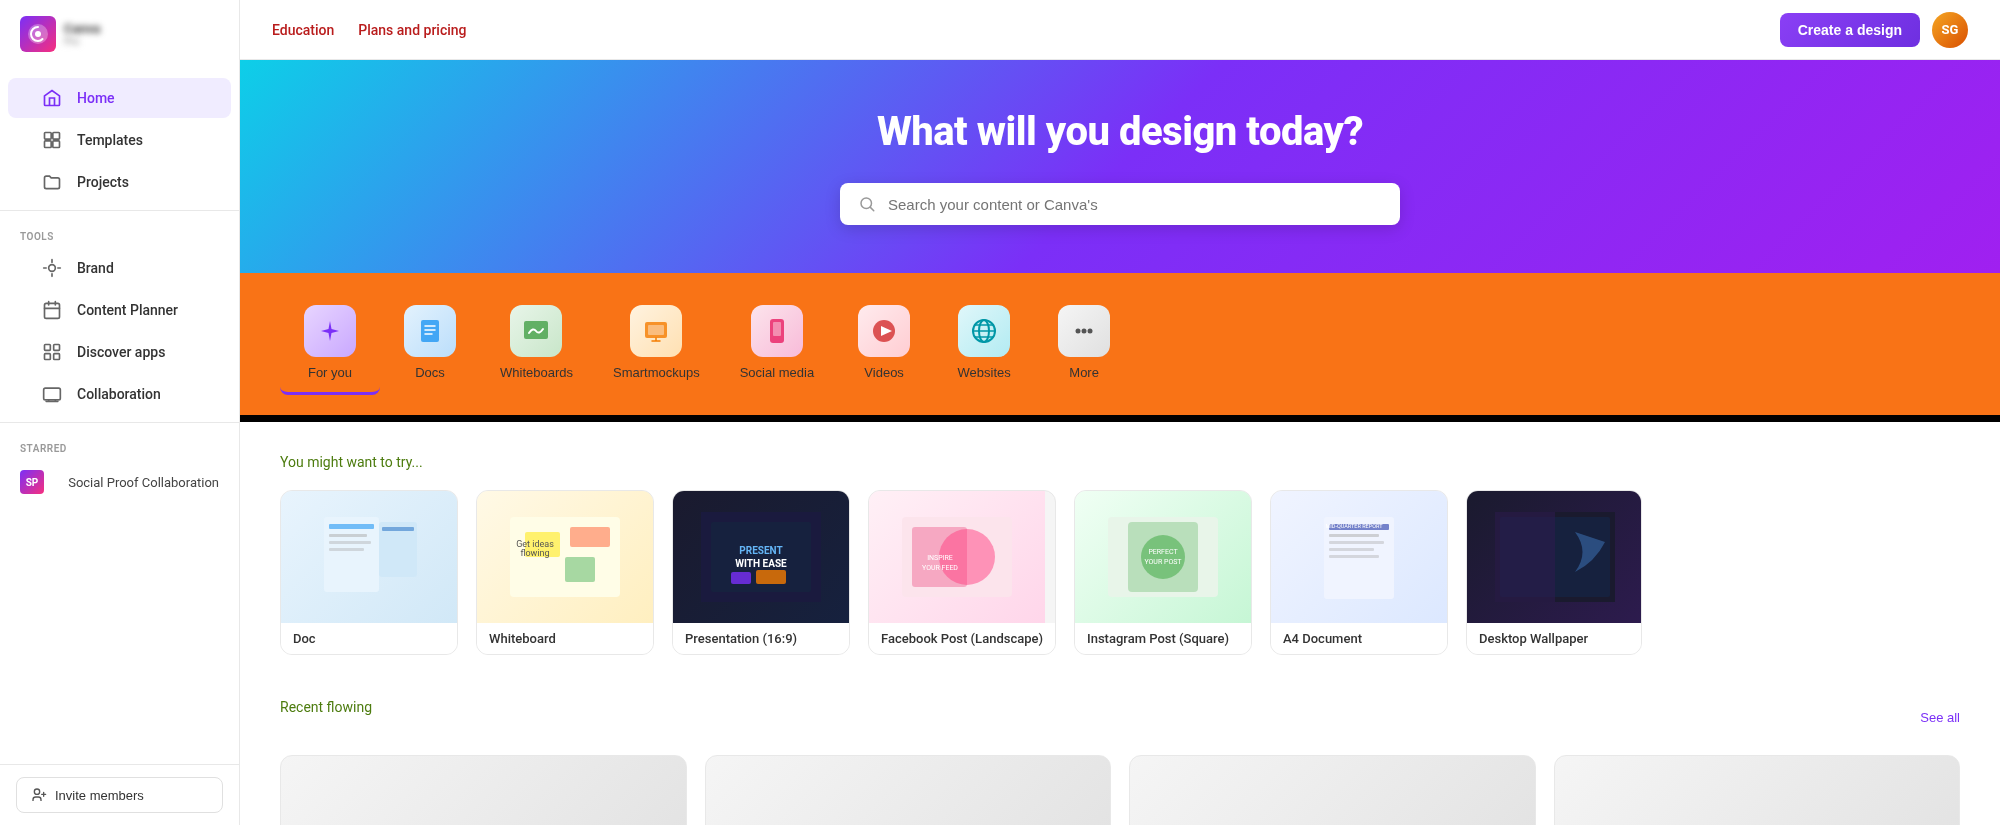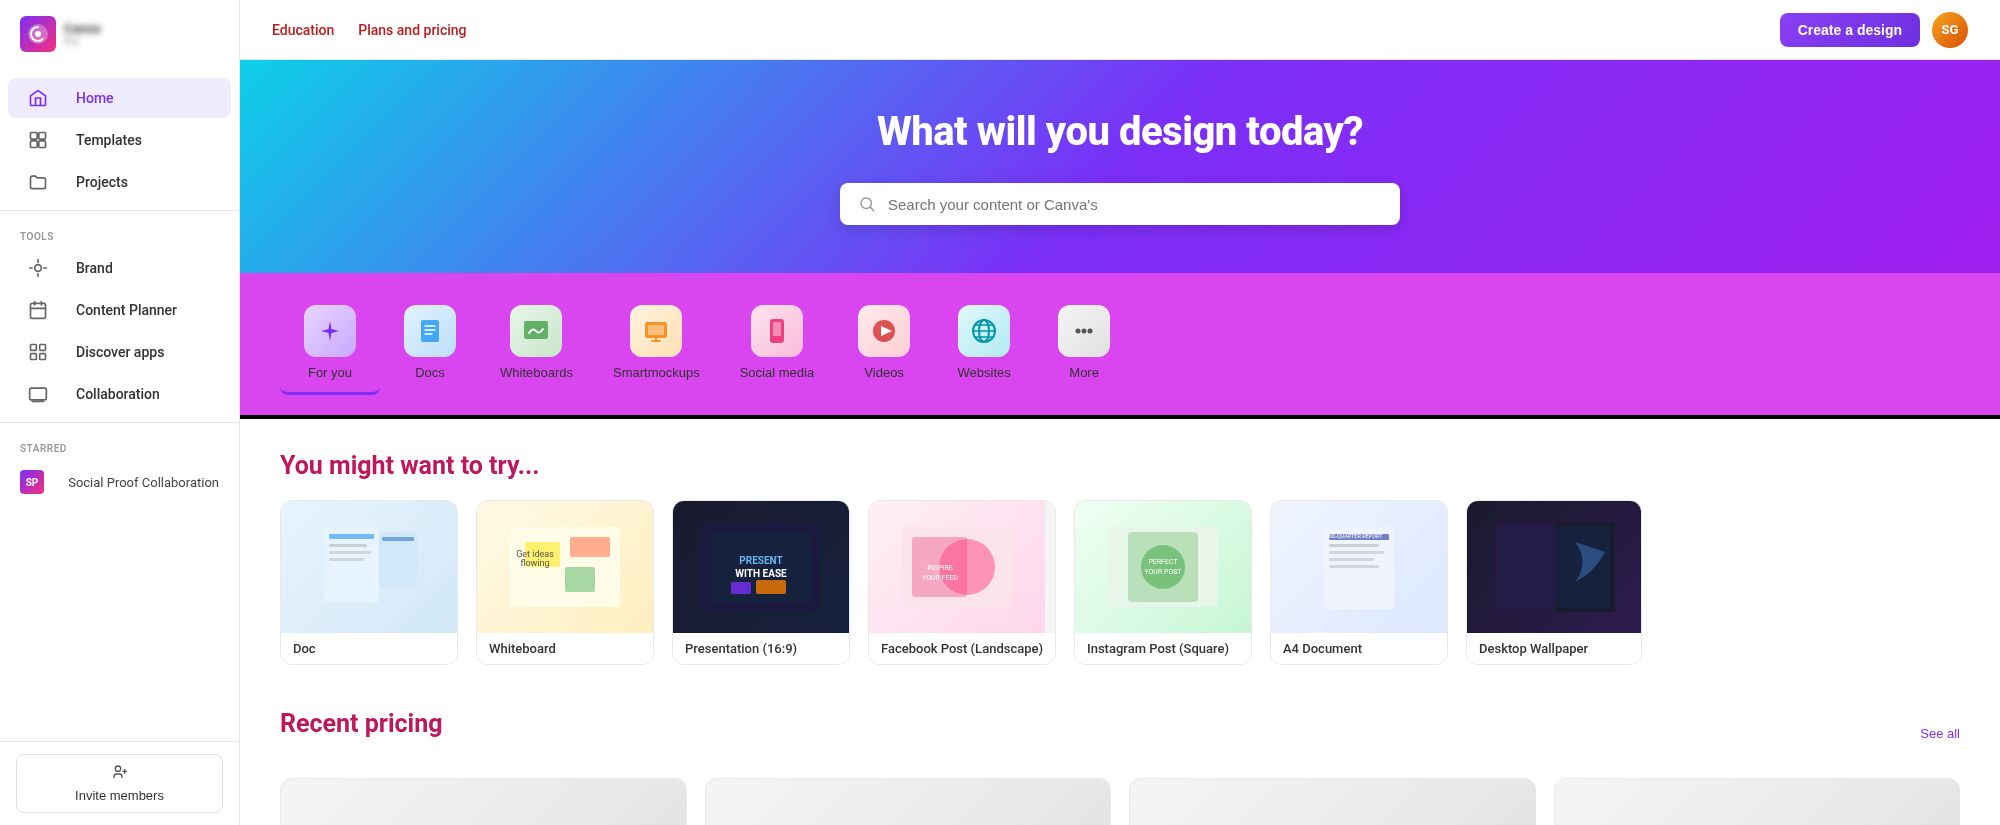"Home" .sidebar-item { gap: 28px -> 15px; padding: 10px 20px -> 10px 34px }
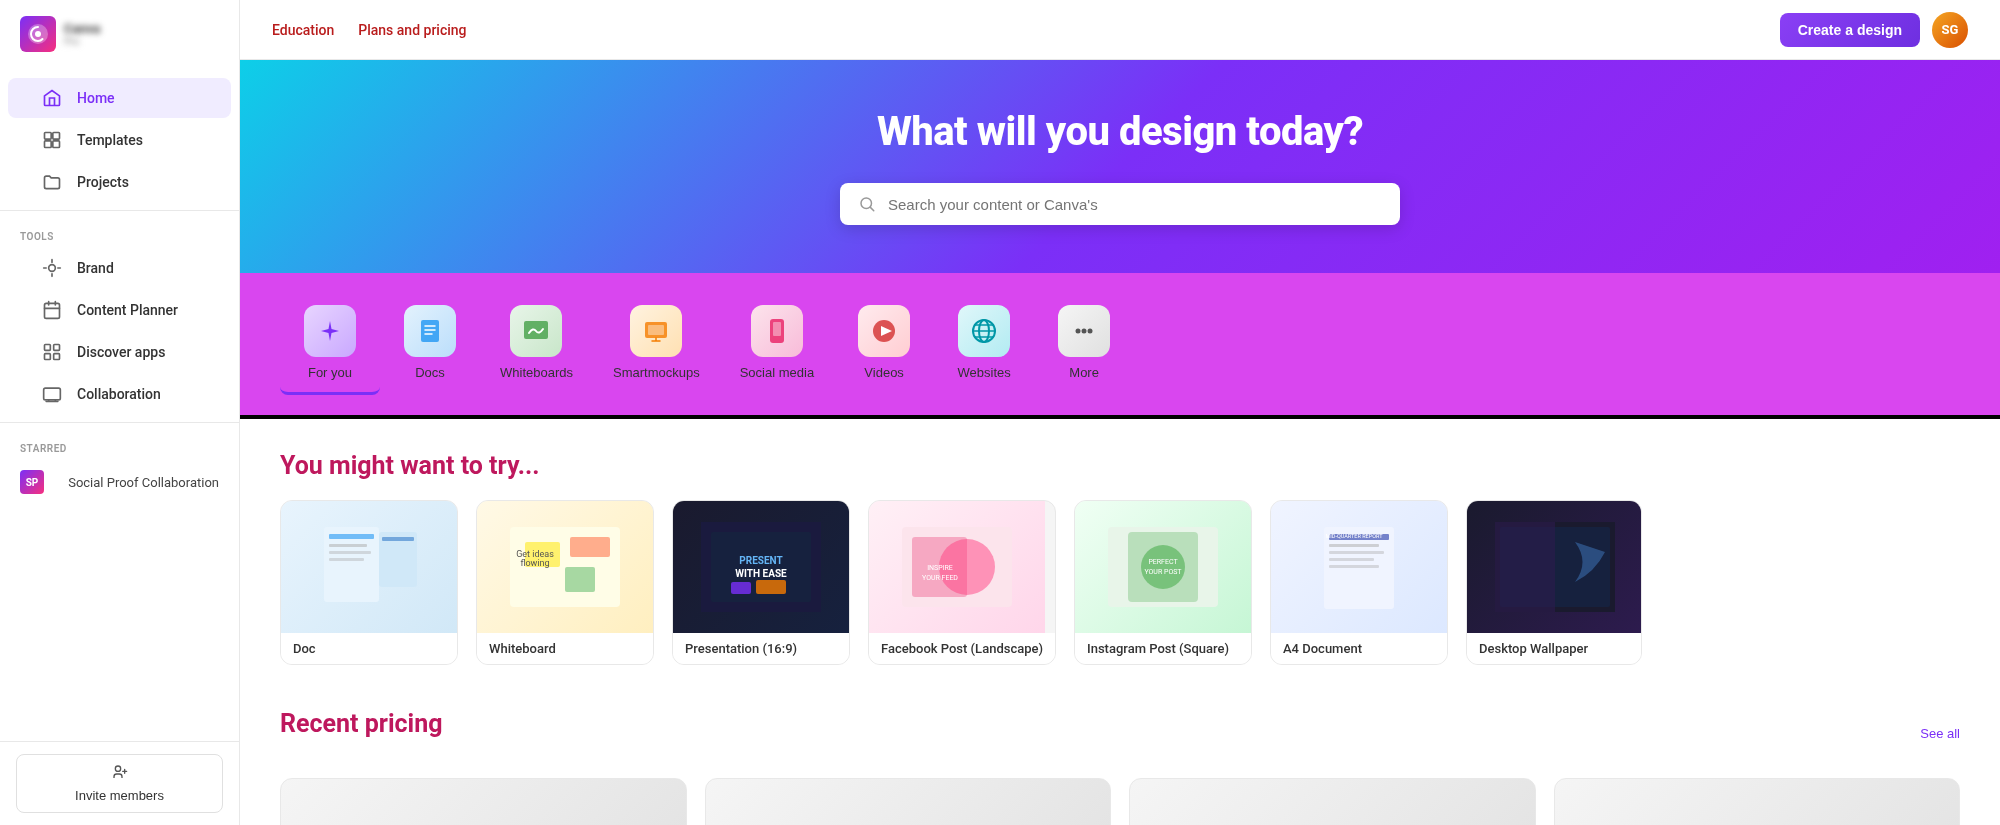"For you" #quick-types { background: #d946ef -> #f97316; border-bottom: 4px solid #000000 -> 7px solid #000000 }
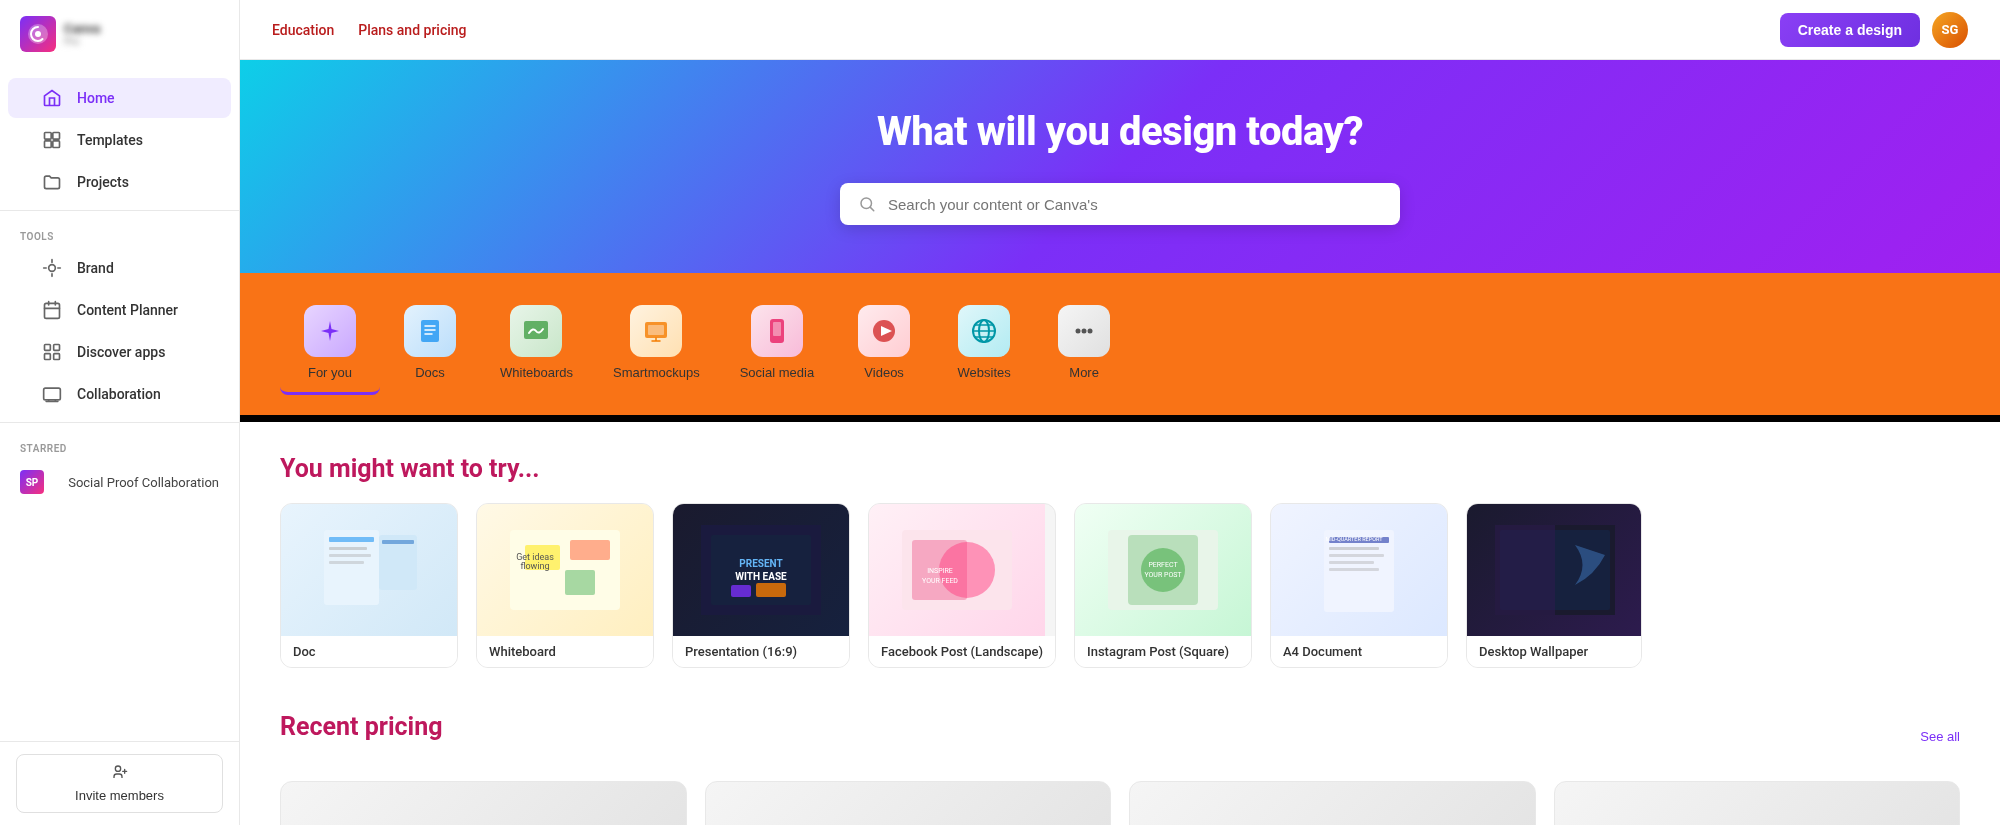"You might want to try..." .section-title { color: #be185d -> #4d7c0f; font-size: 25px -> 14px; font-weight: 700 -> 400 }
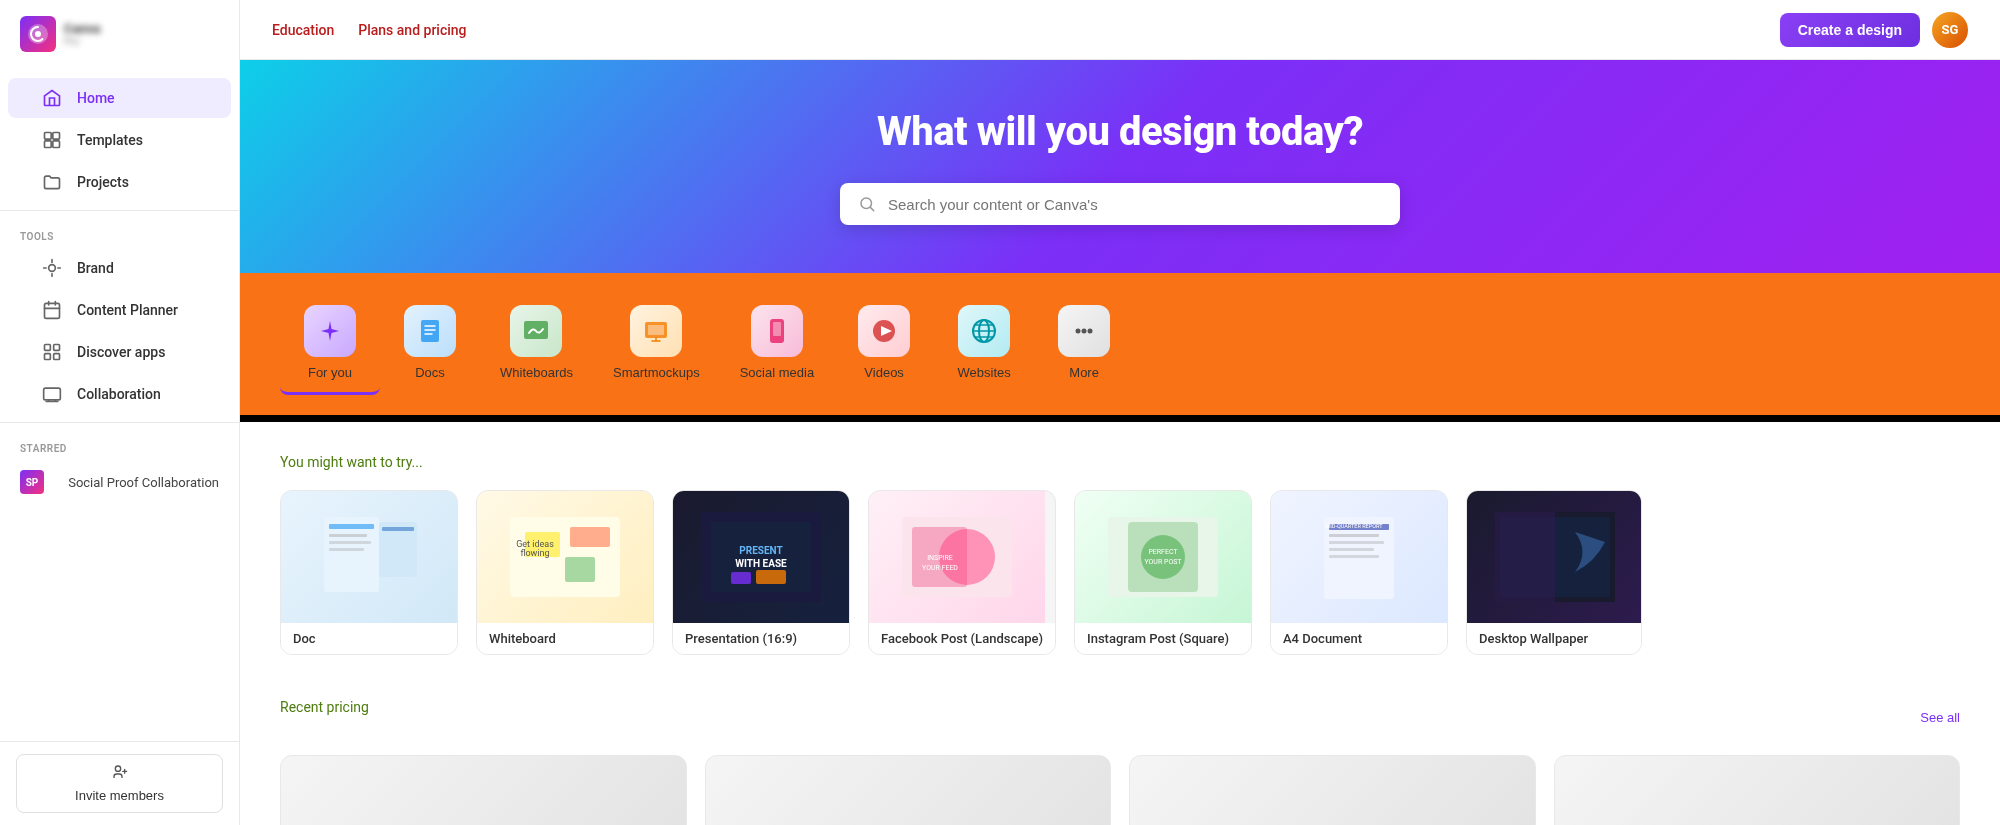"Recent pricing" div.section-title { text: pricing -> flowing }
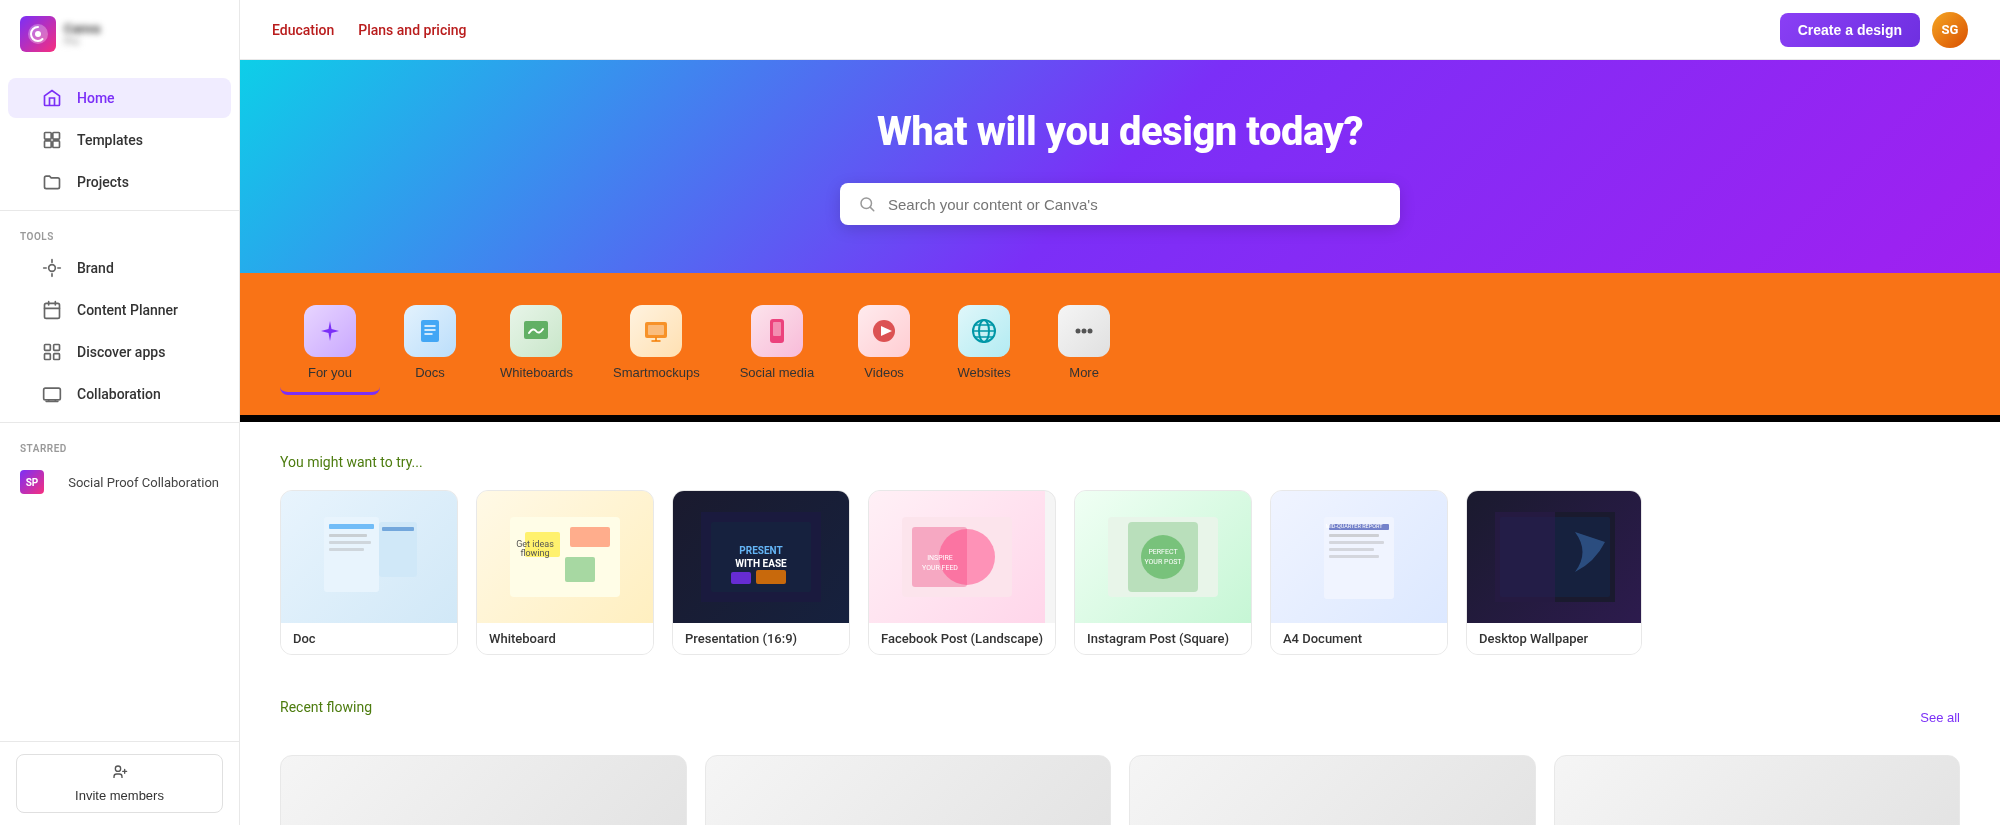"Invite members" .invite-btn { flex-direction: column -> none }
